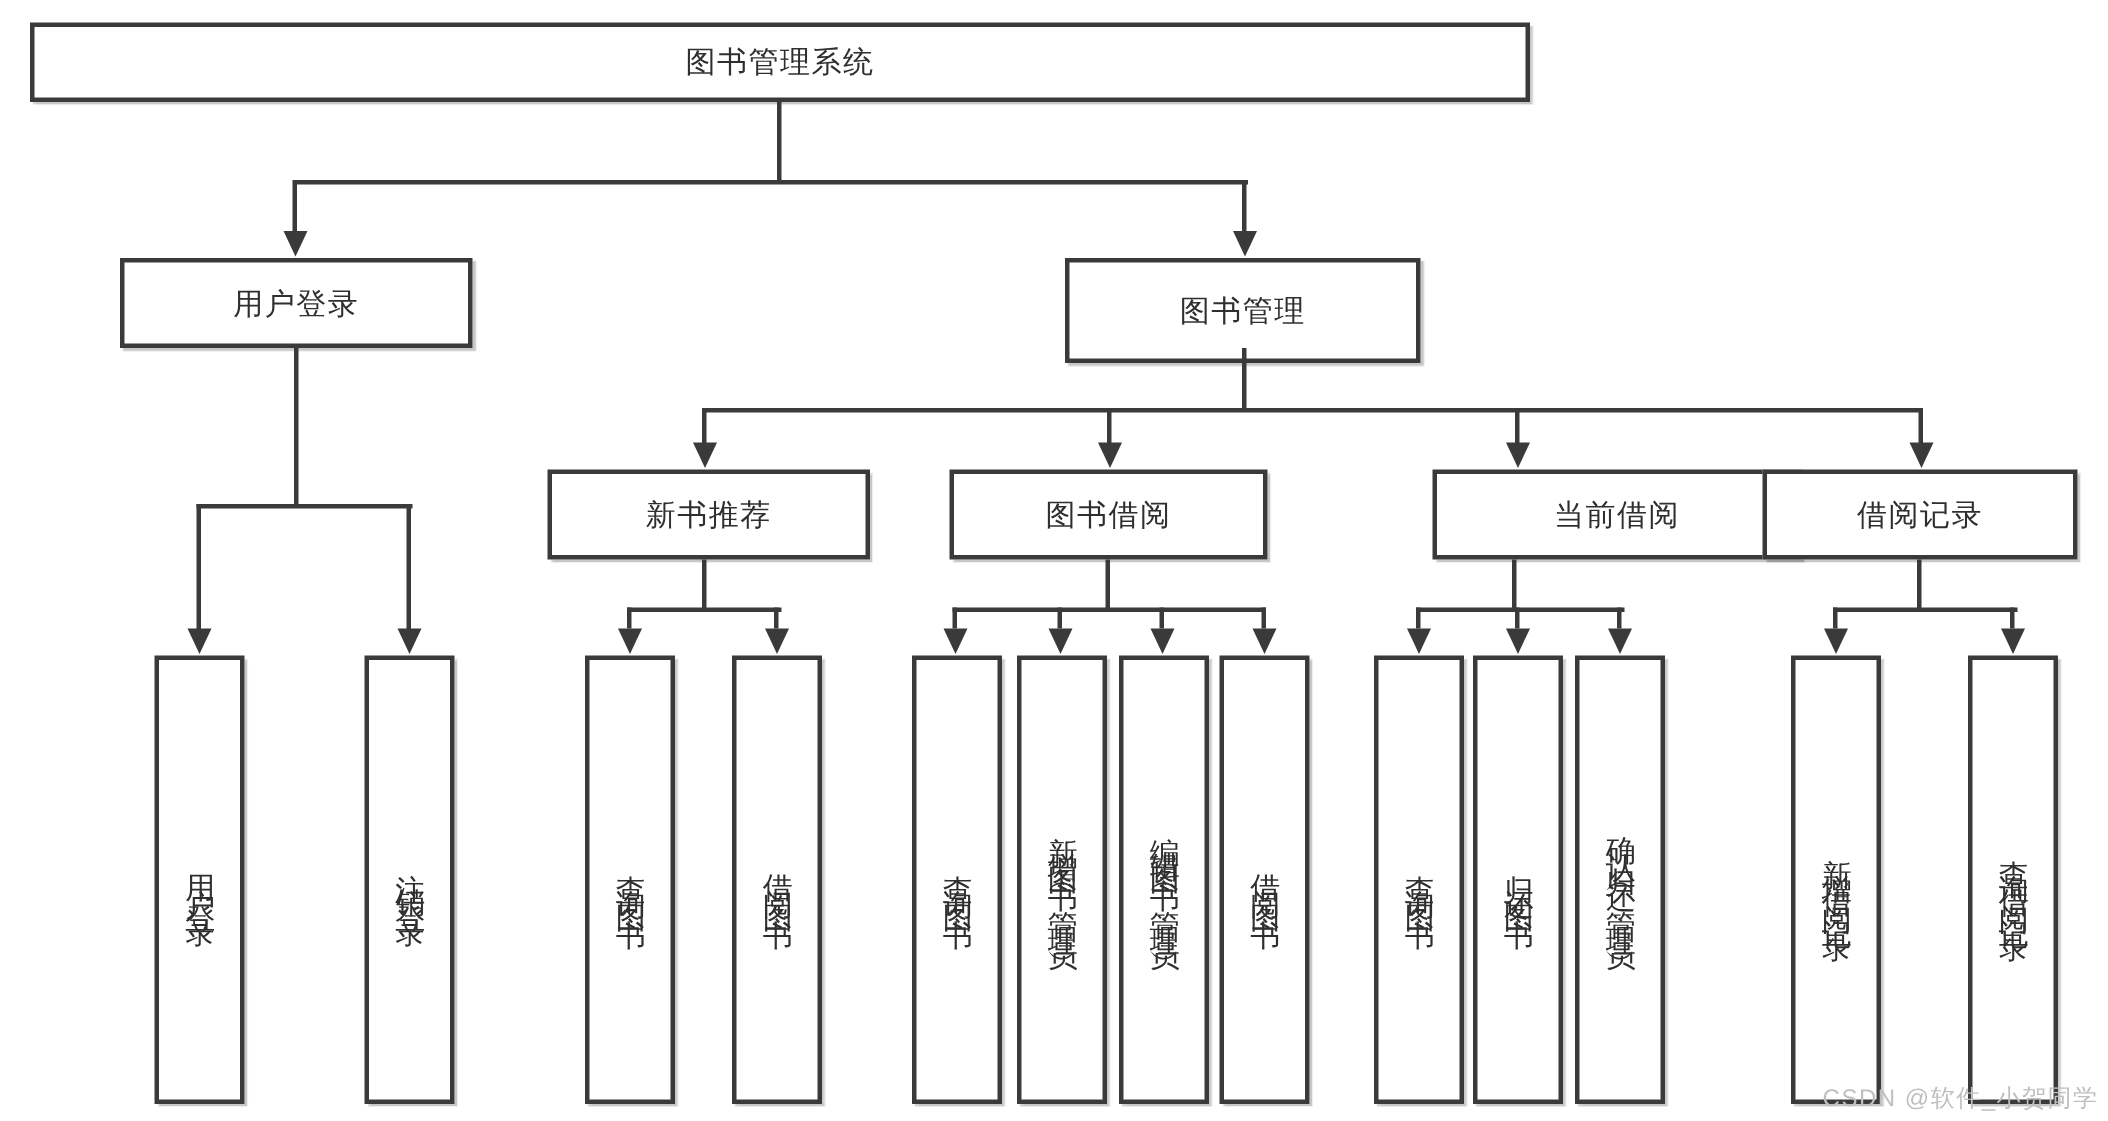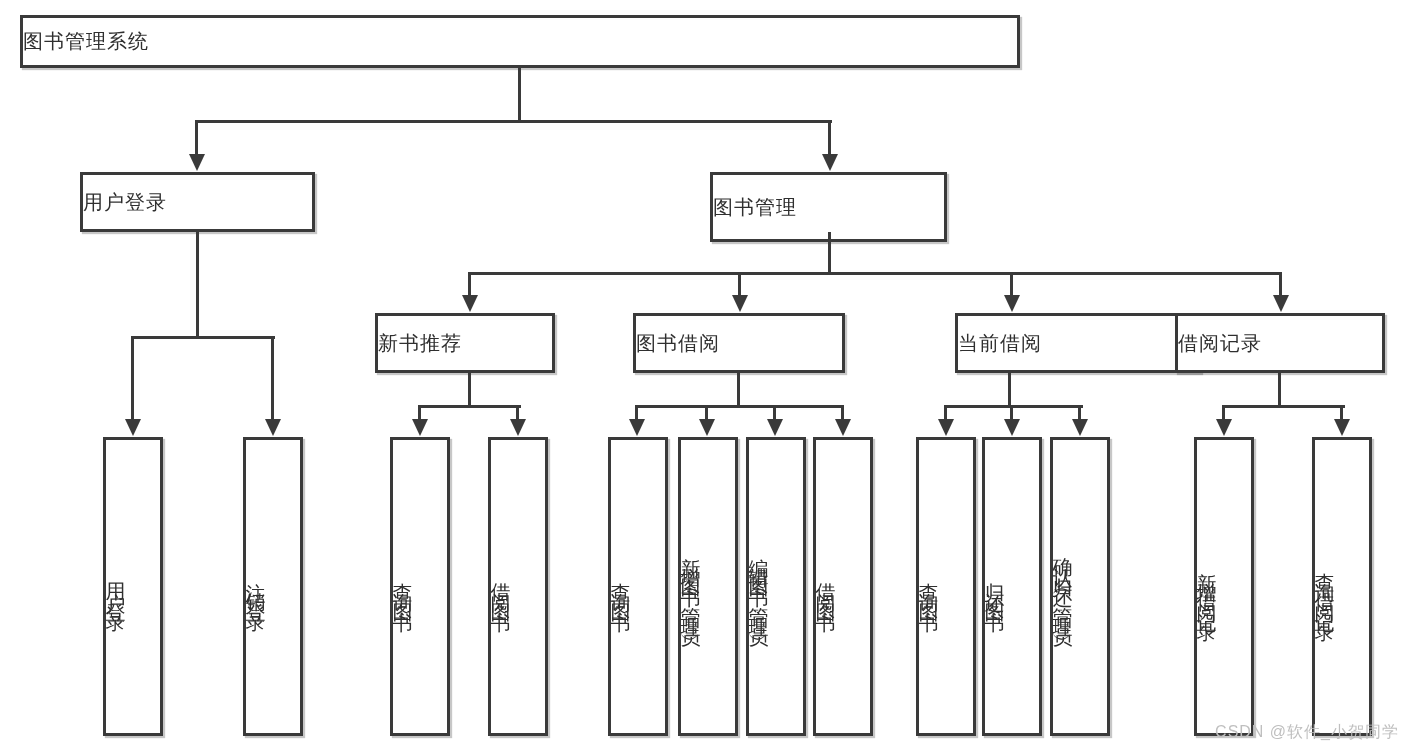"图书管理系统" .box { justify-content: flex-start -> center }
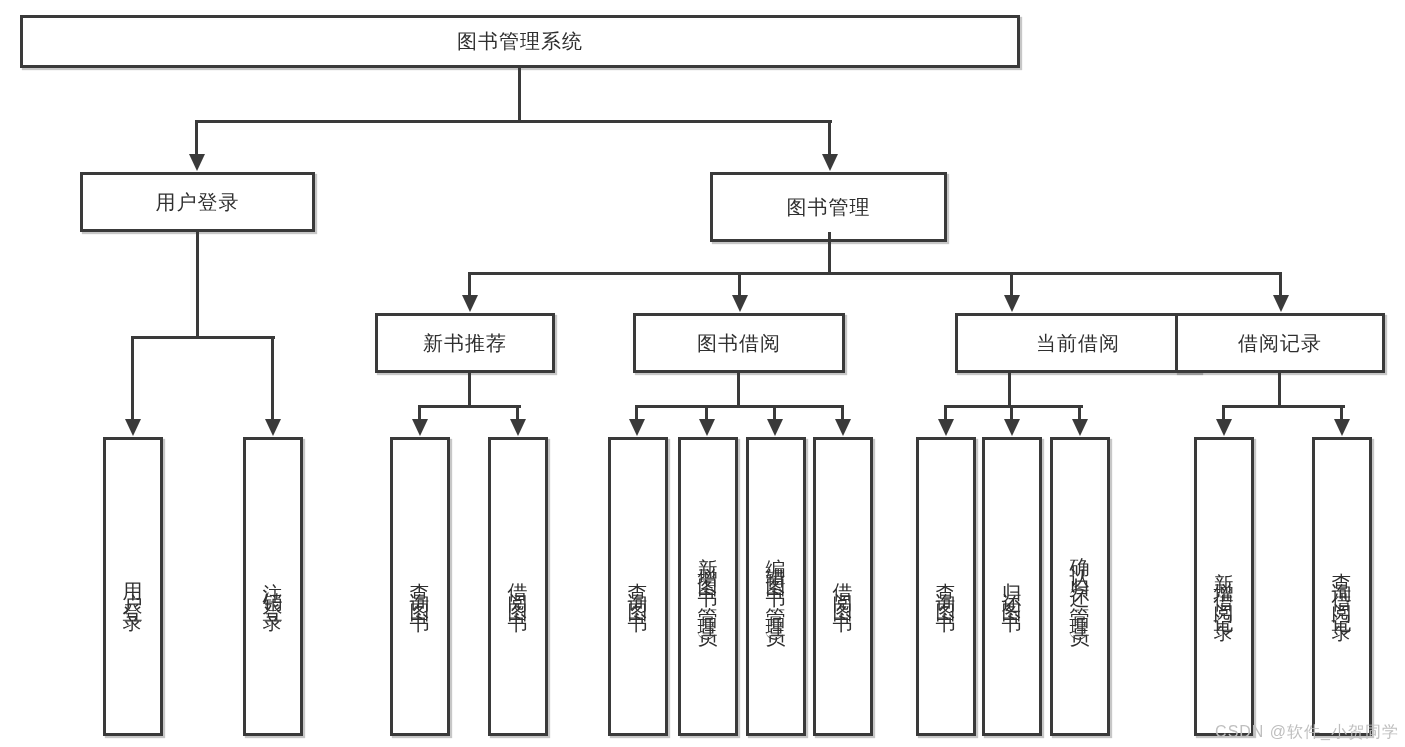"新书推荐" div.box { left: 375px -> 365px; width: 180px -> 215px }
